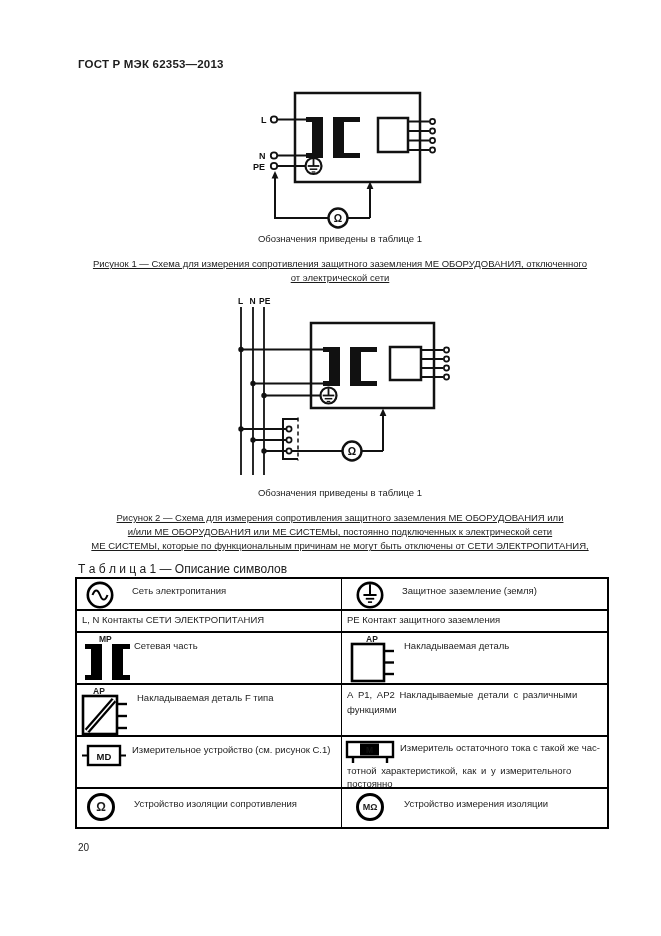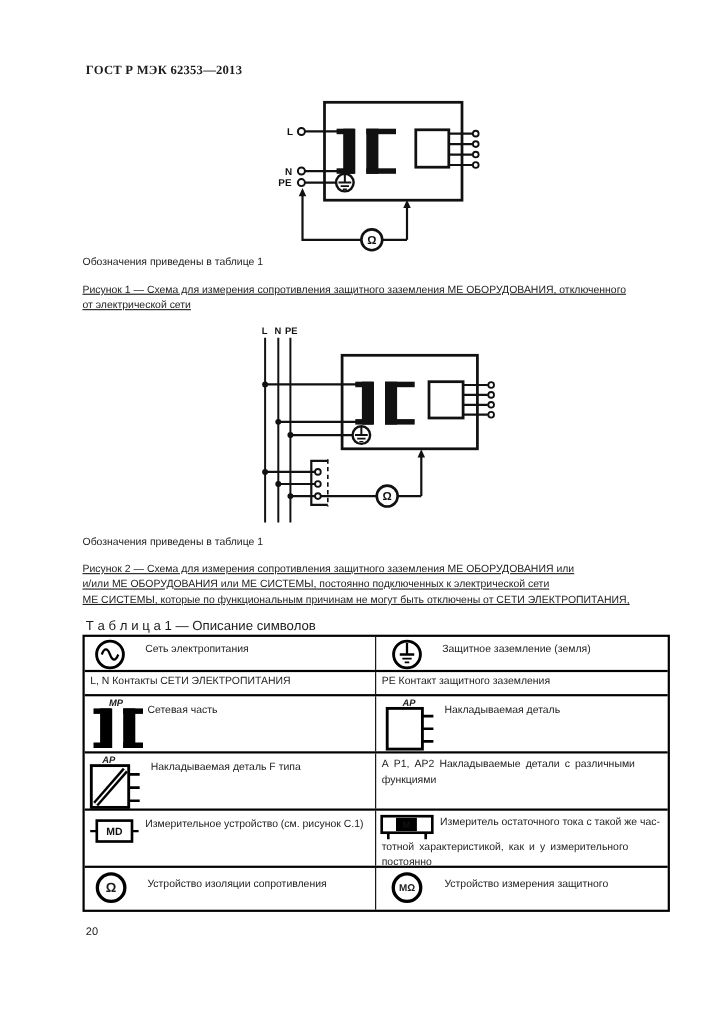"ГОСТ Р МЭК 62353—2013" .hdr { font-family: Liberation Serif, serif -> none }
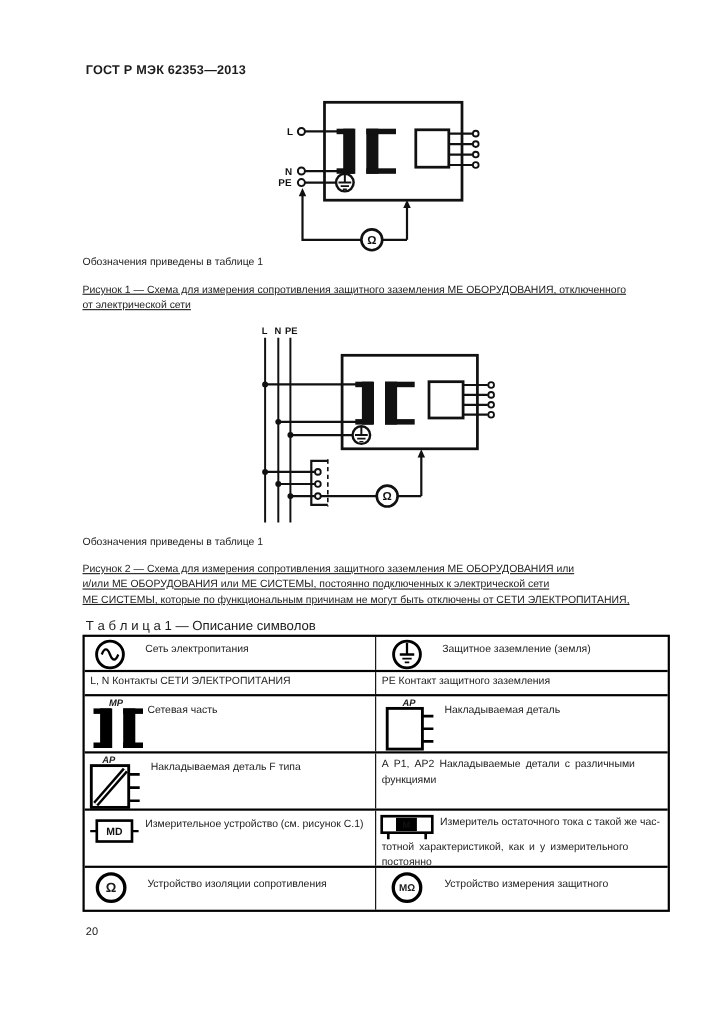"Обозначения приведены в таблице 1" .centerband { text-align: left -> center }
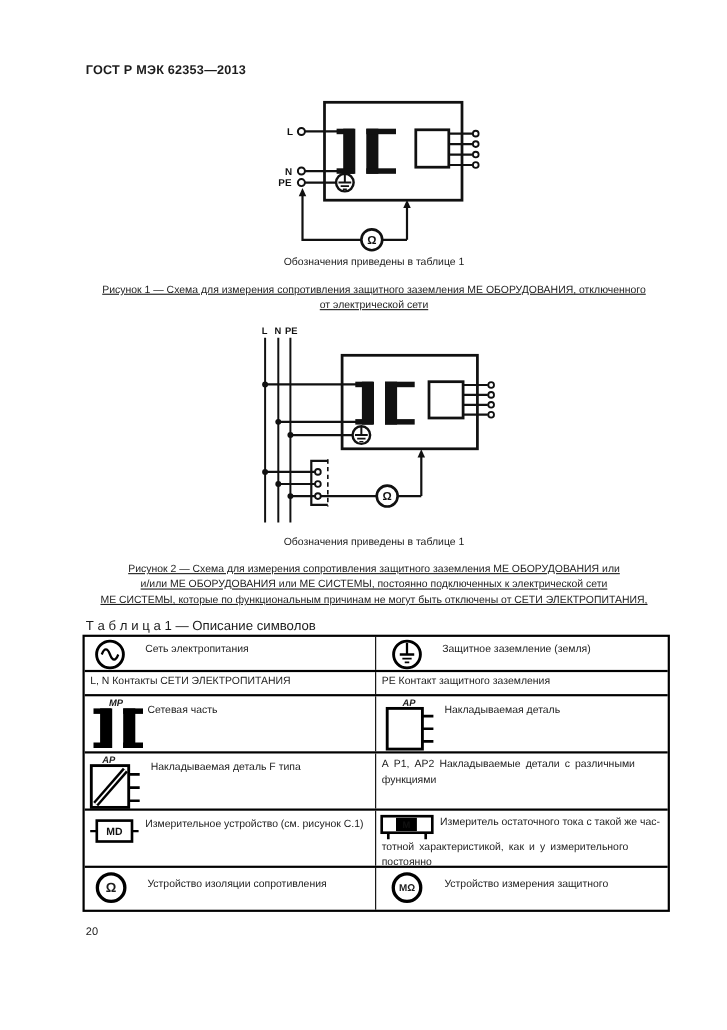"МР" .symlabel { font-style: italic -> none }
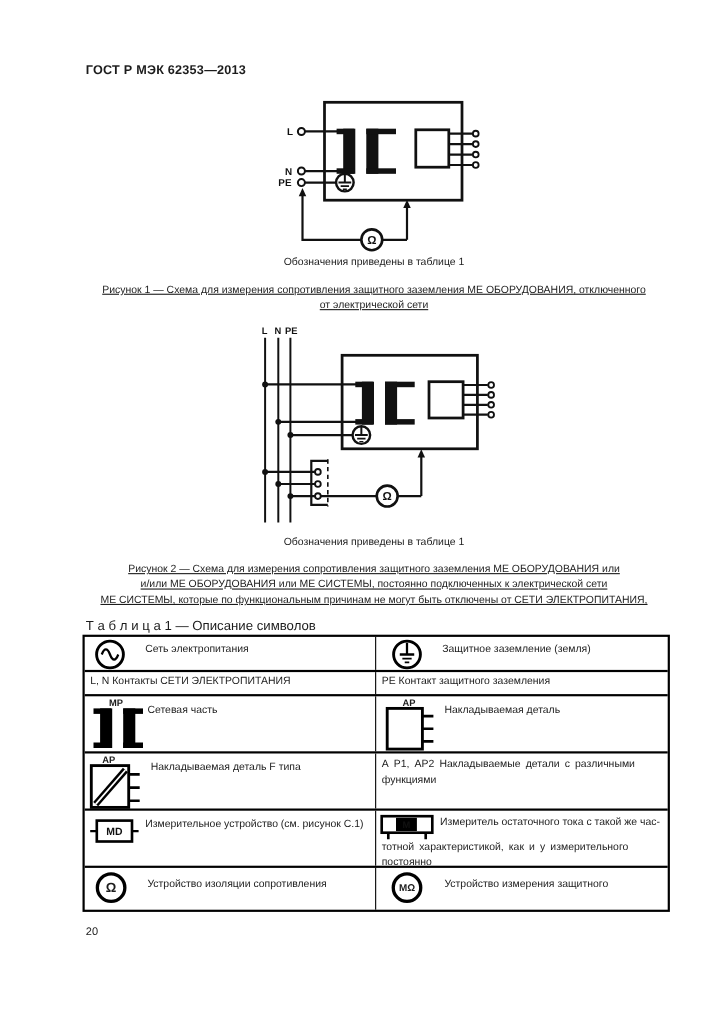"Устройство измерения защитного" div.abs { text: защитного -> изоляции }
